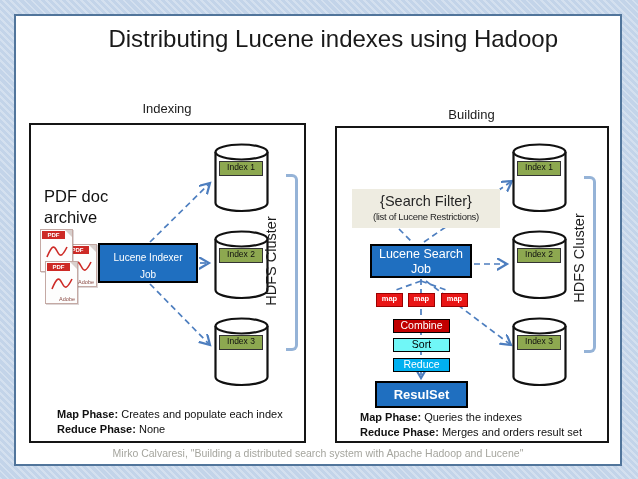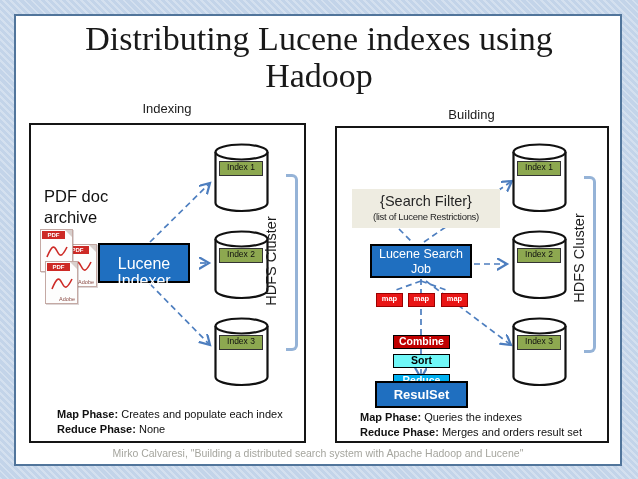"Distributing Lucene indexes using Hadoop" .title { font-family: Liberation Serif, serif -> none; font-size: 34px -> 24px; text-align: center -> right }
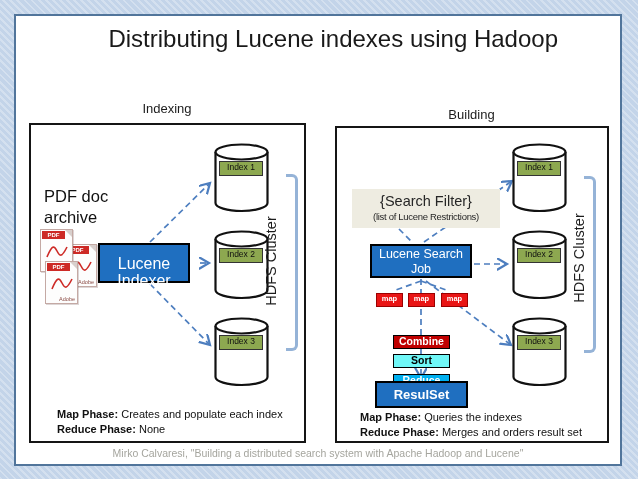"Lucene Indexer" .job-left { font-size: 16px -> 10px; padding-top: 10px -> 4px; width: 92px -> 100px }
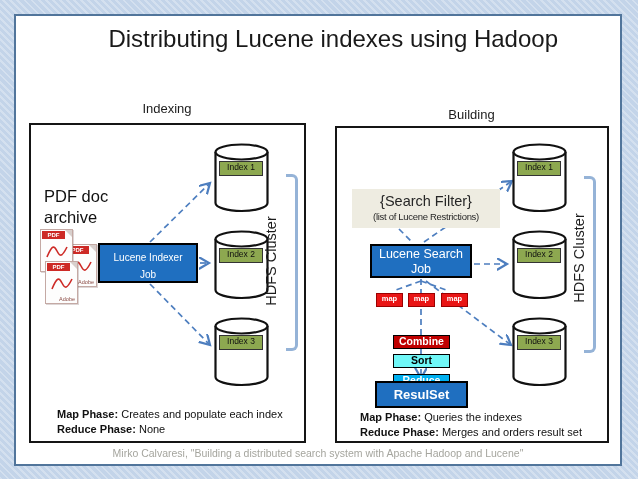"Combine" .stage { font-weight: bold -> normal; margin-top: 16px -> none }
